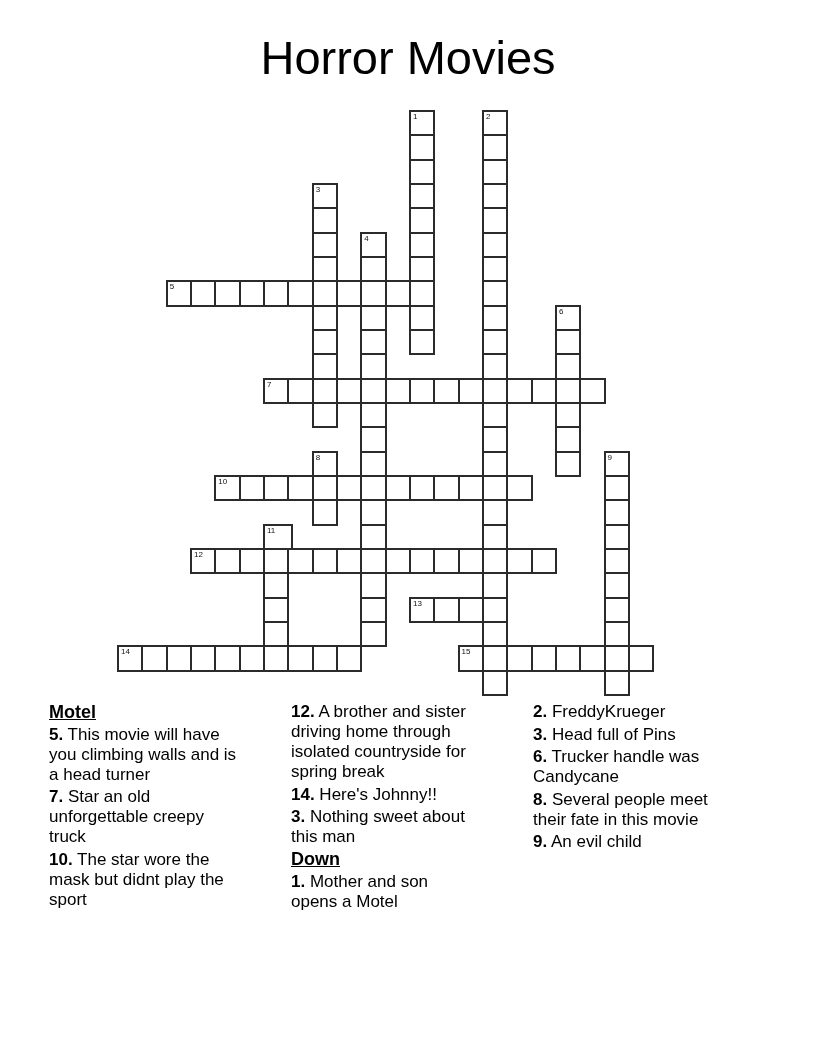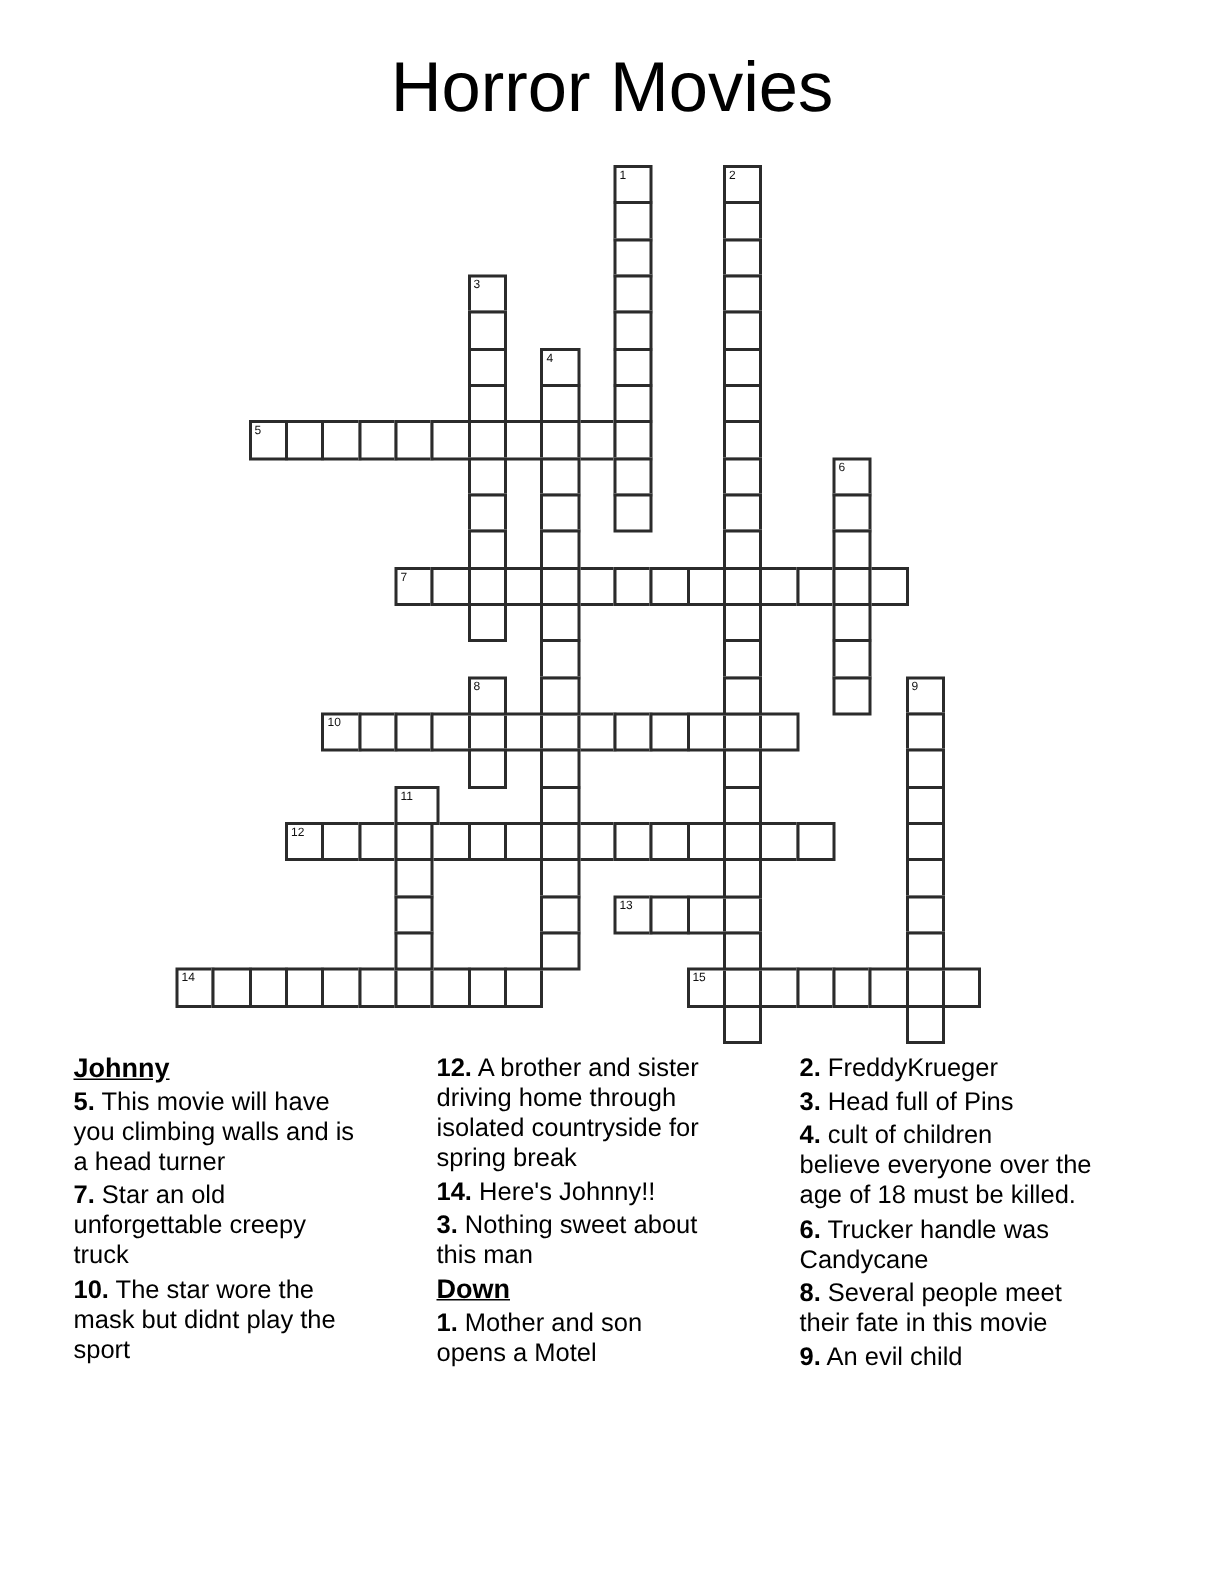"Johnny" p.clue-heading { text: Johnny -> Motel }
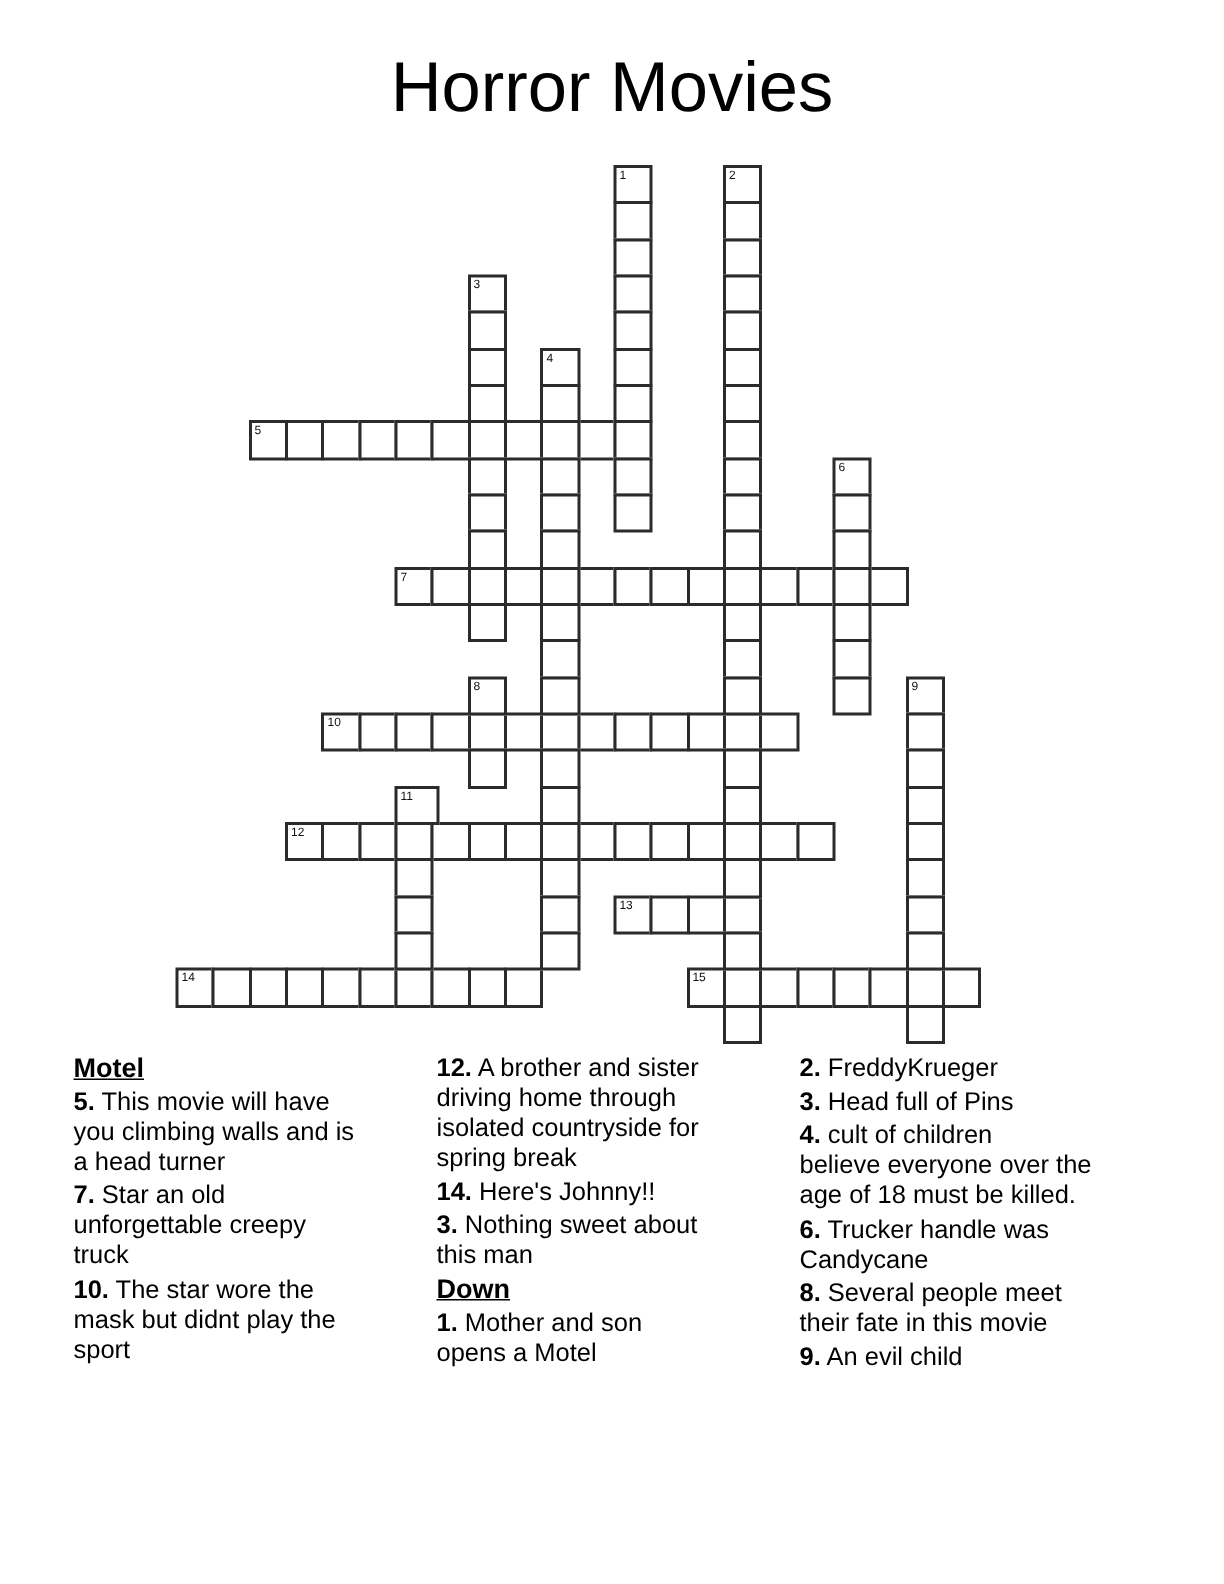"4. cult of children" p.clue { html: <p><span>4.</span><span> cult of children<br>believe everyone over the<br>age of 18 must be killed.</span></p> -> none }
